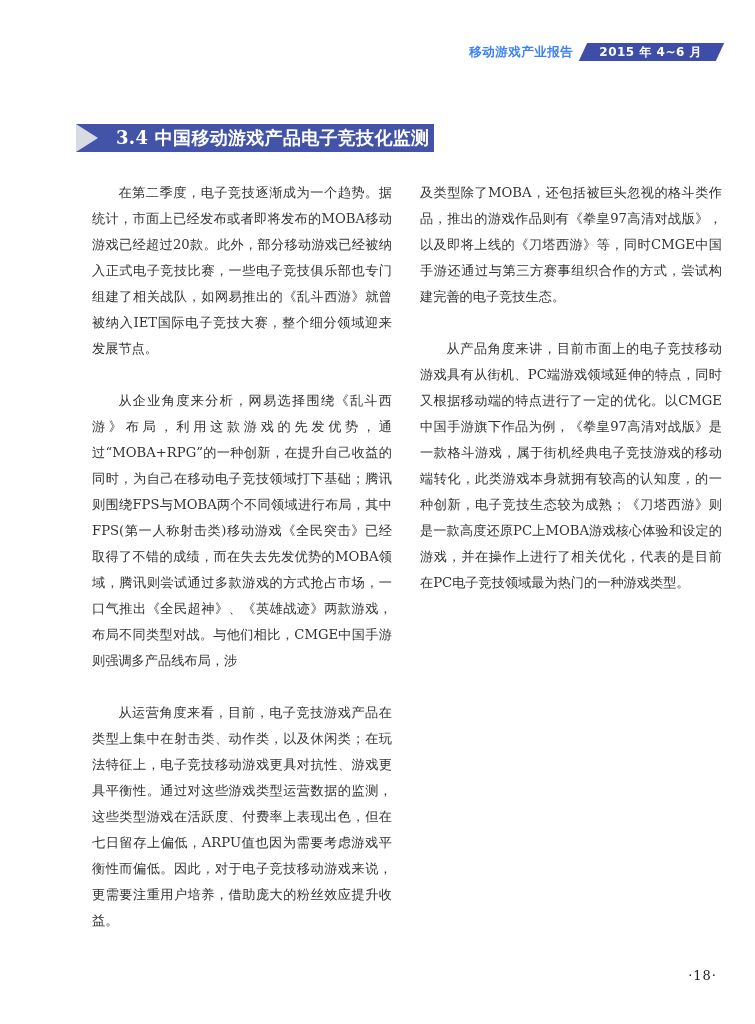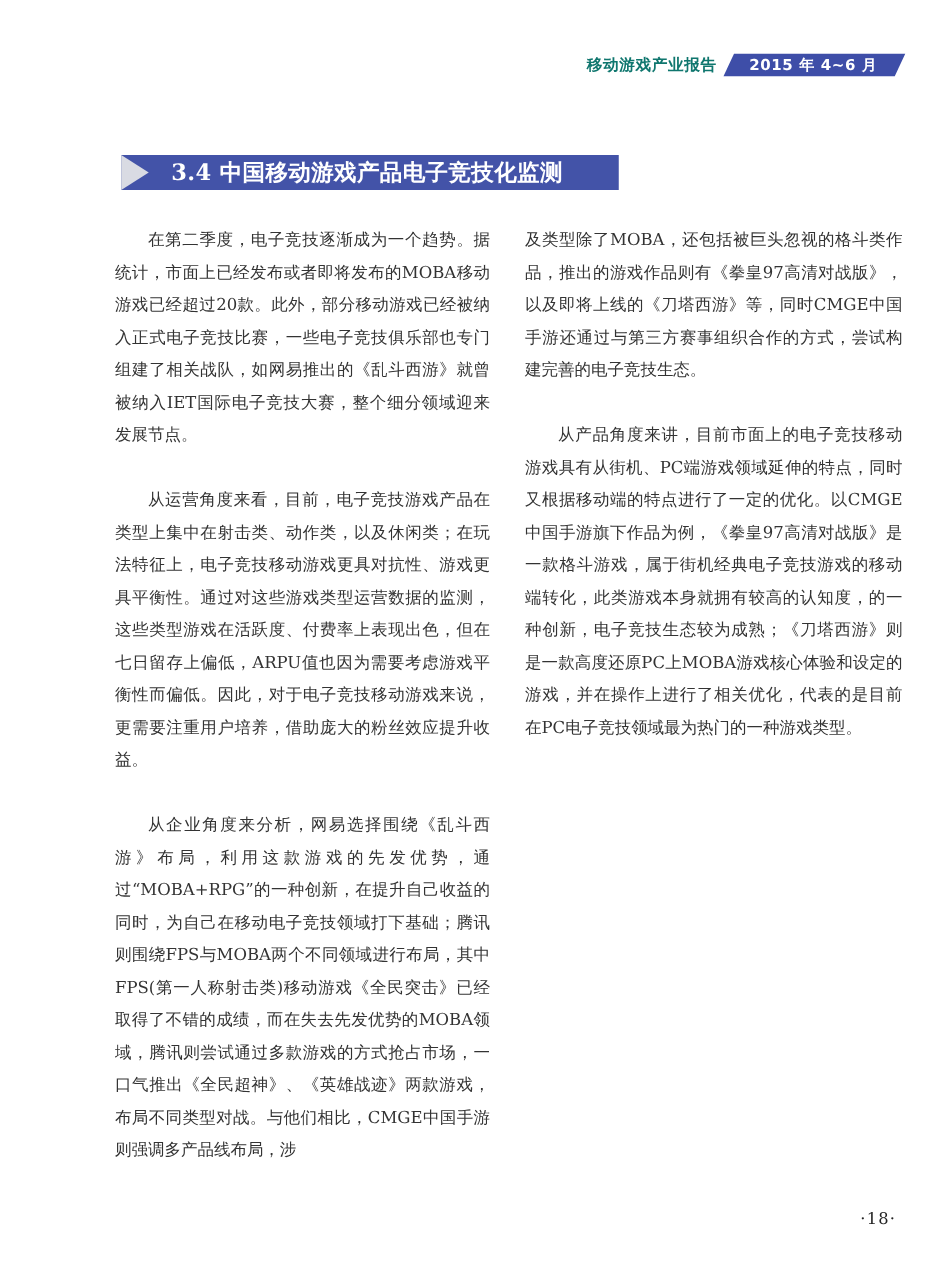"移动游戏产业报告" .header-title { color: #0f766e -> #3b82f6 }
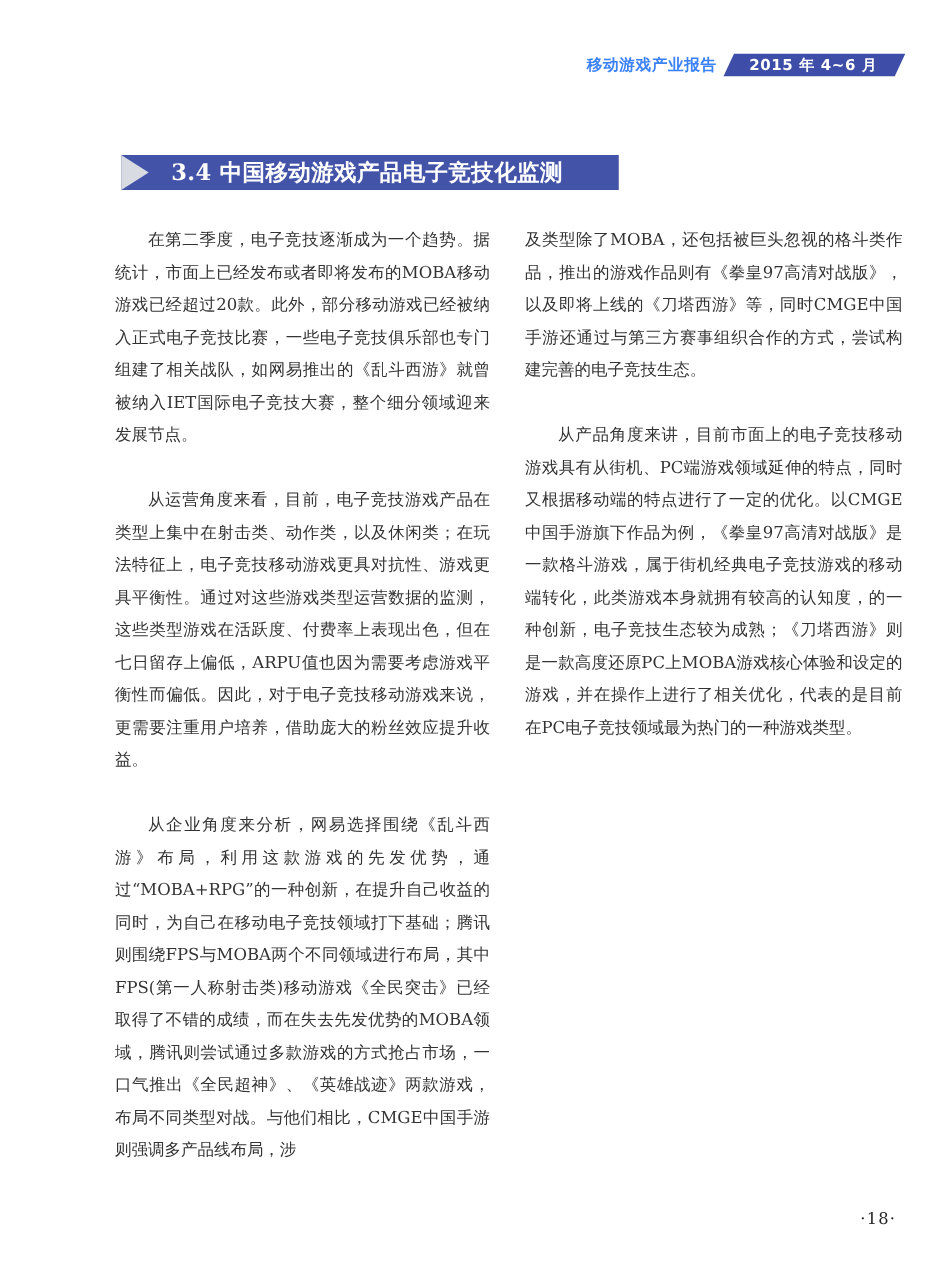"3.4 中国移动游戏产品电子竞技化监测" .section-banner { left: 97px -> 76px; width: 398px -> 358px }
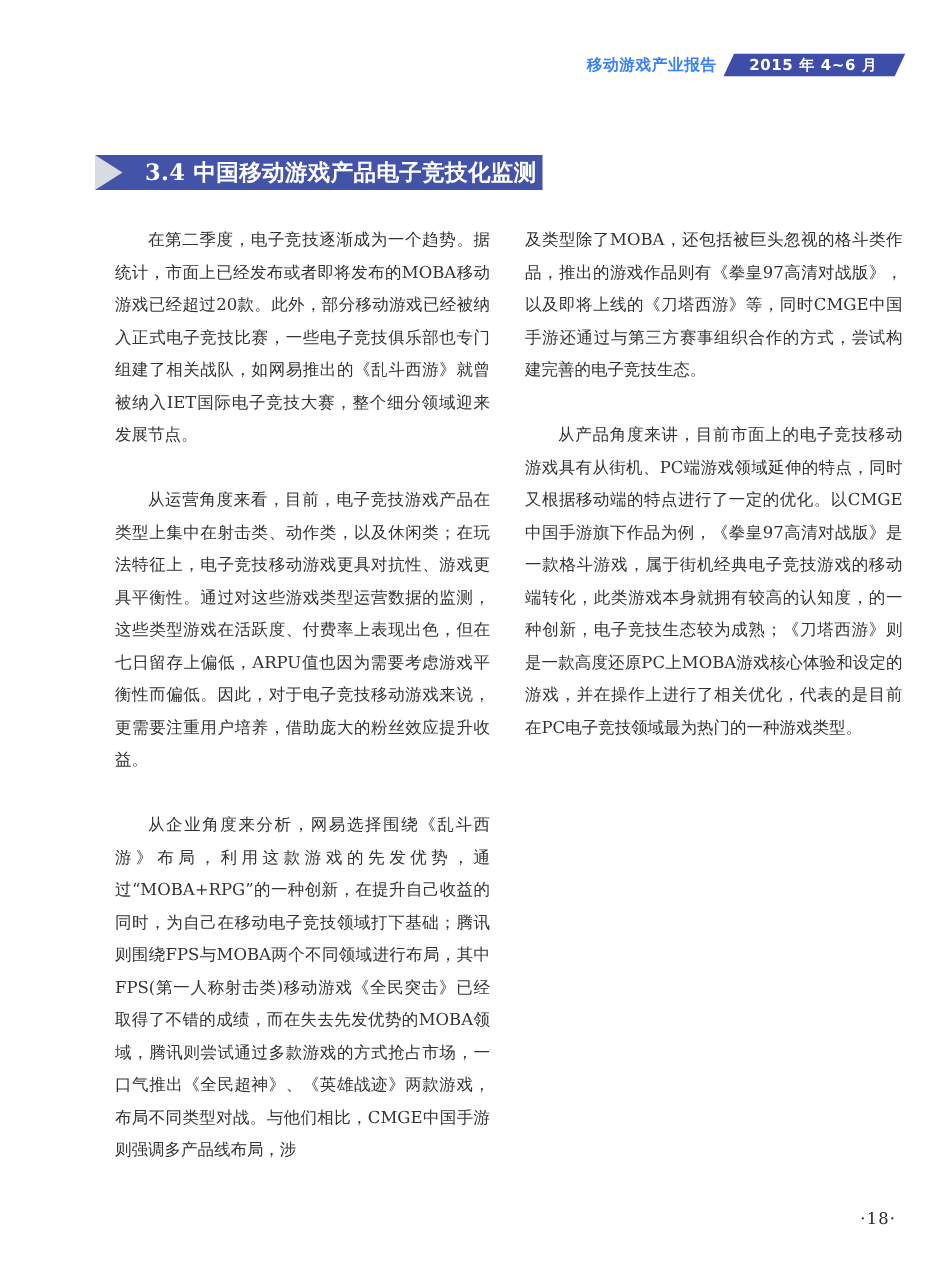"从运营角度来看，目前，电子竞技游戏产品在类型上集中在射击类、动作类，以及休闲类；" p { order: before "从企业角度来分析，网易选择围绕《乱斗西游》布局，利用这款游戏的先发优势，通过“M" -> after "从企业角度来分析，网易选择围绕《乱斗西游》布局，利用这款游戏的先发优势，通过“M" }
